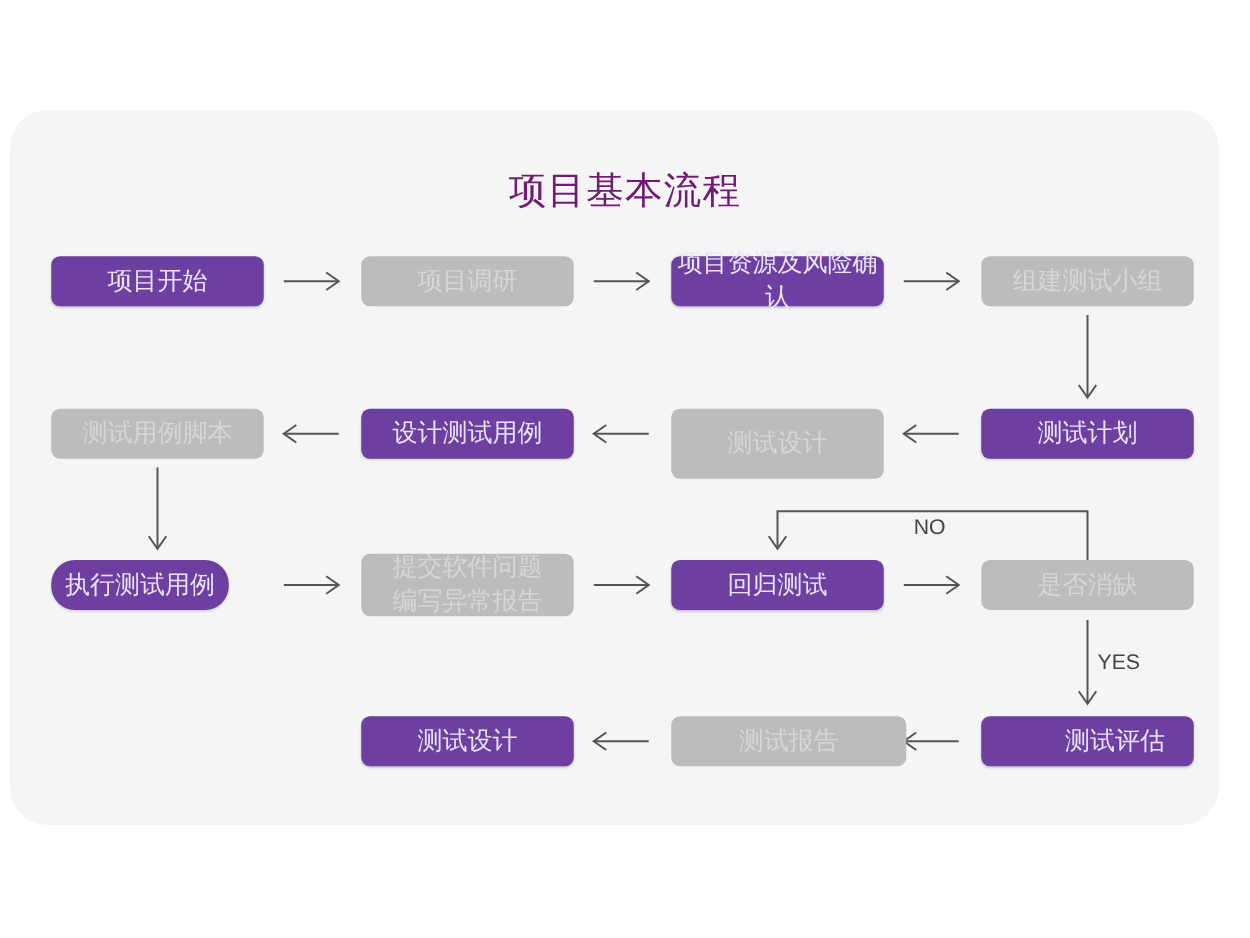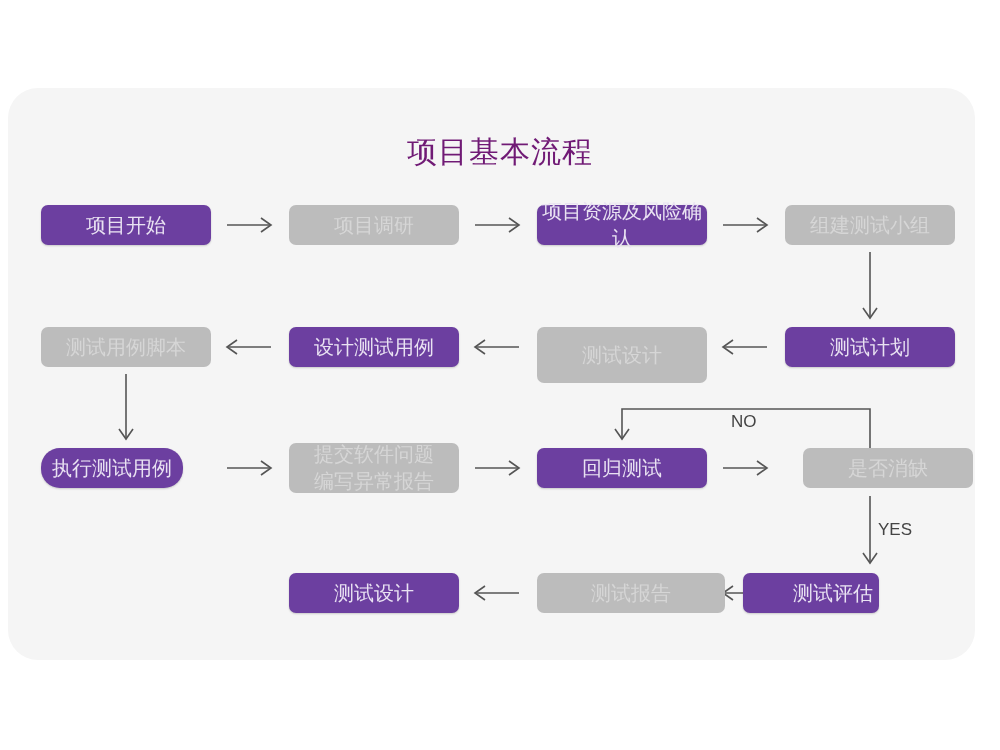"是否消缺" div.node { margin-left: 18px -> none }
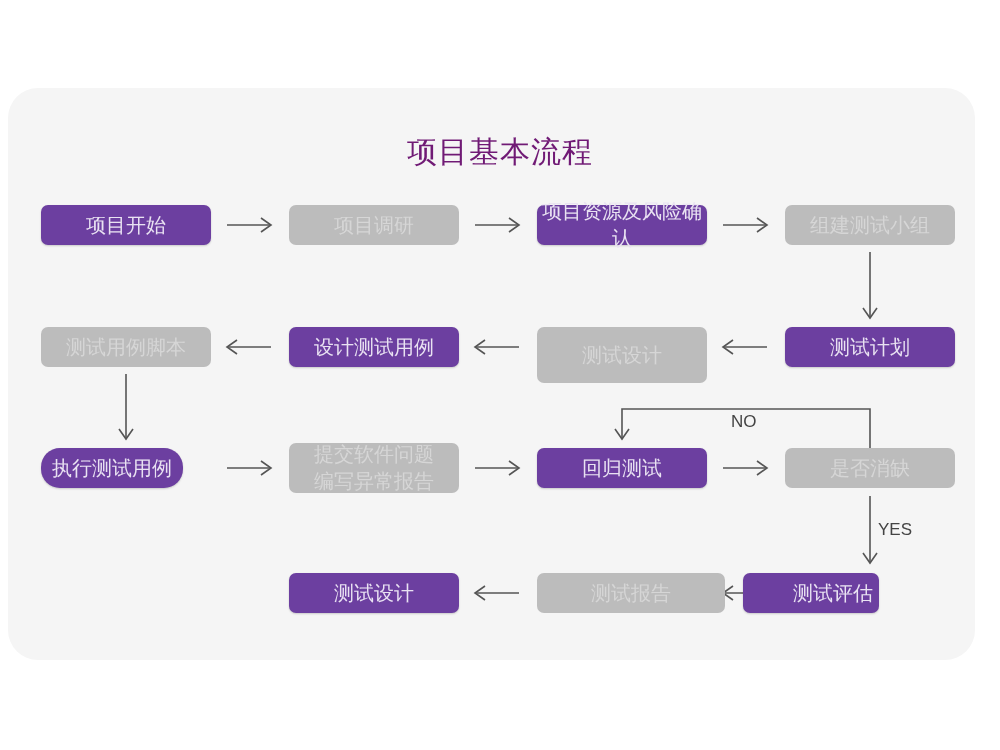"测试评估" div.node { left: 743px -> 785px; width: 136px -> 170px }
